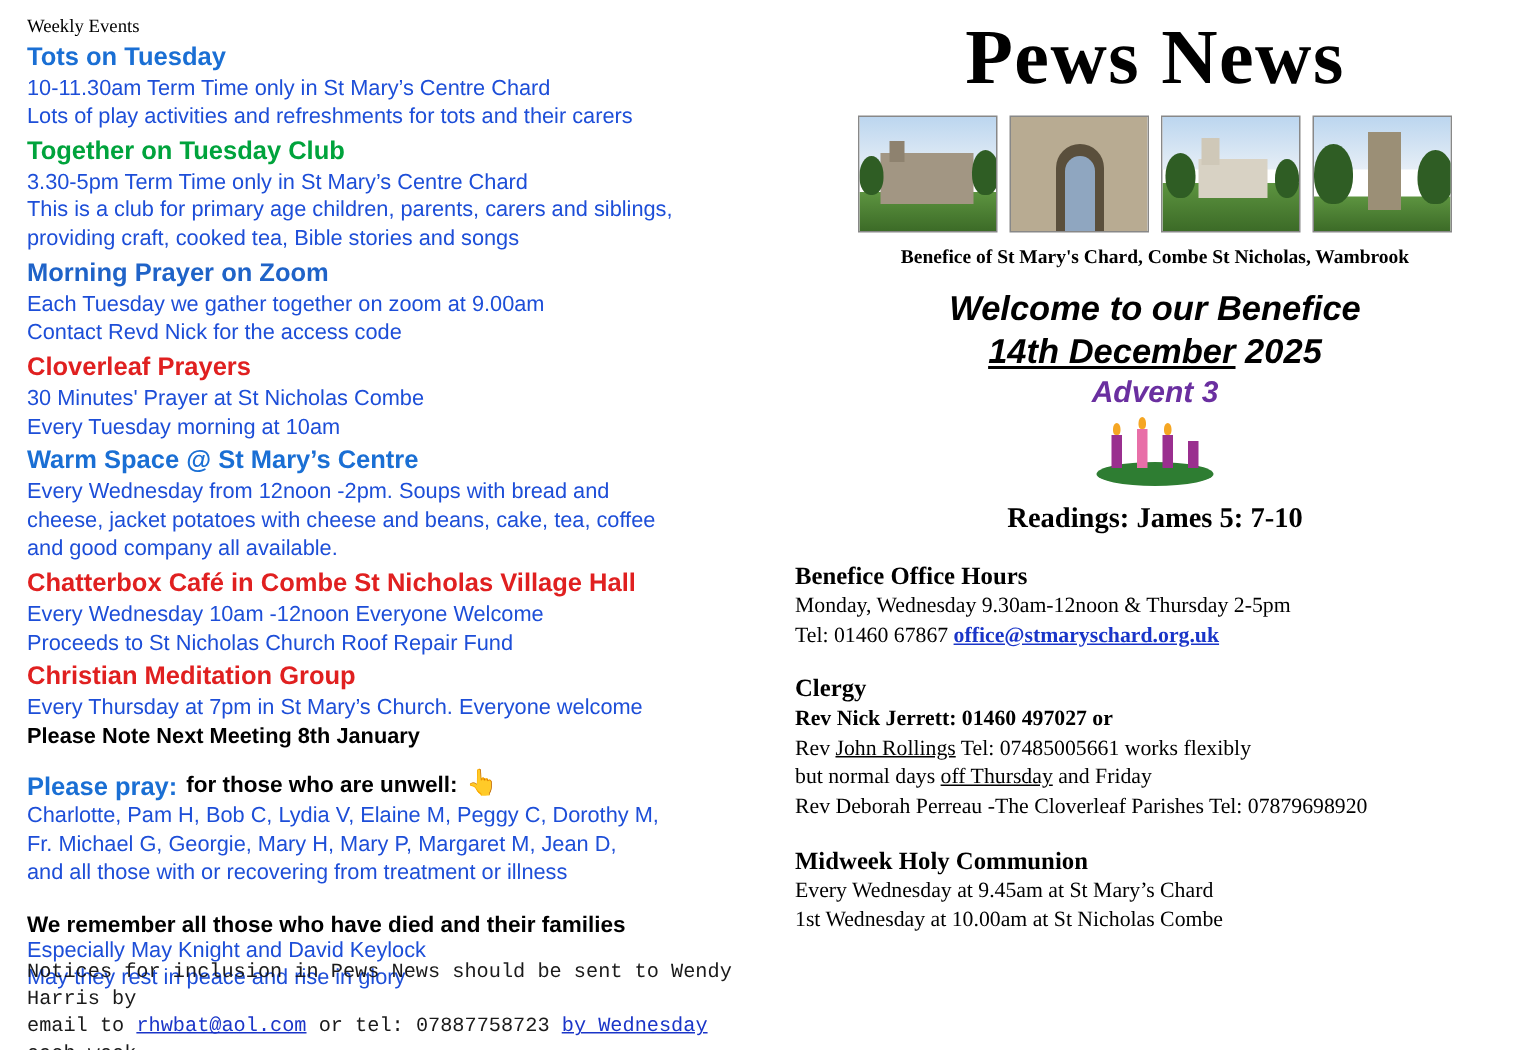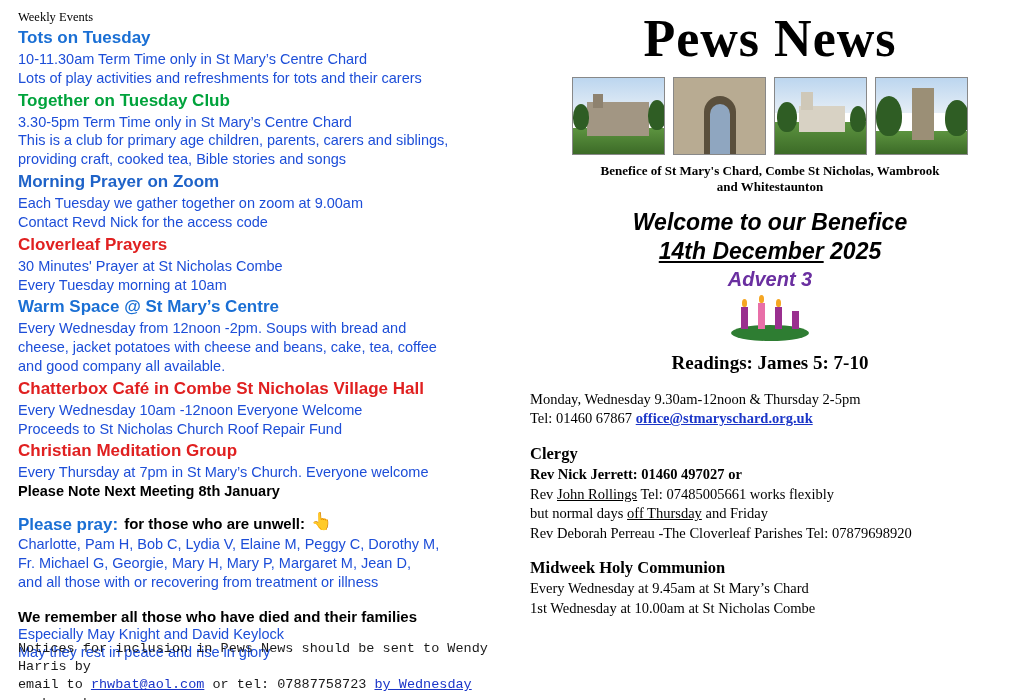"and Whitestaunton" div.benefice-line { html: <div>and Whitestaunton</div> -> none }
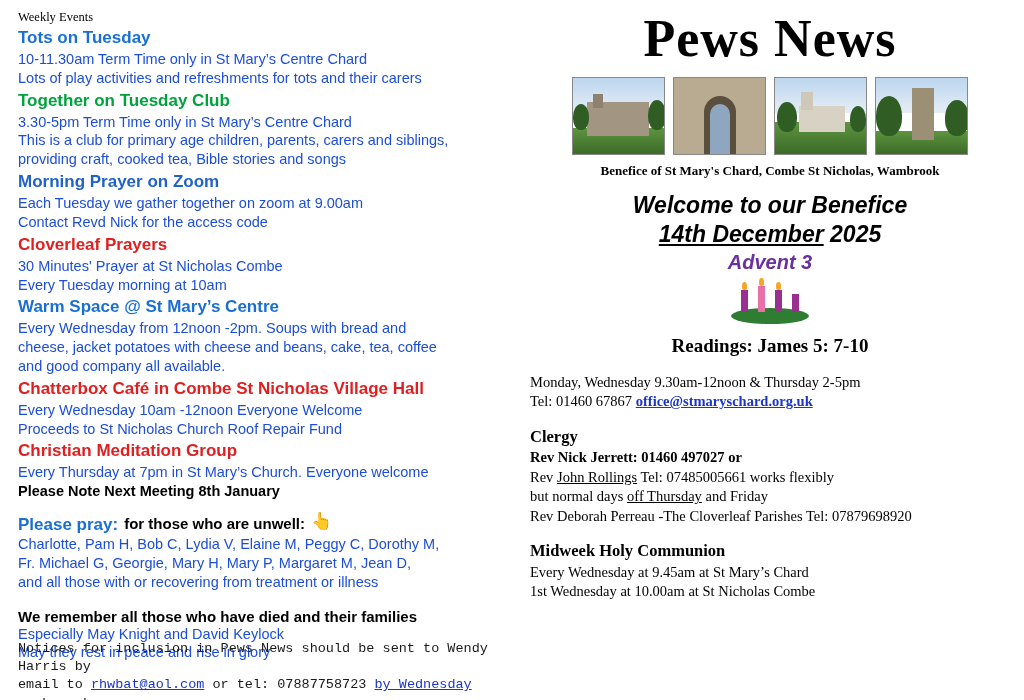"Benefice Office Hours" div.r-h { html: none -> <div>Benefice Office Hours</div> }
